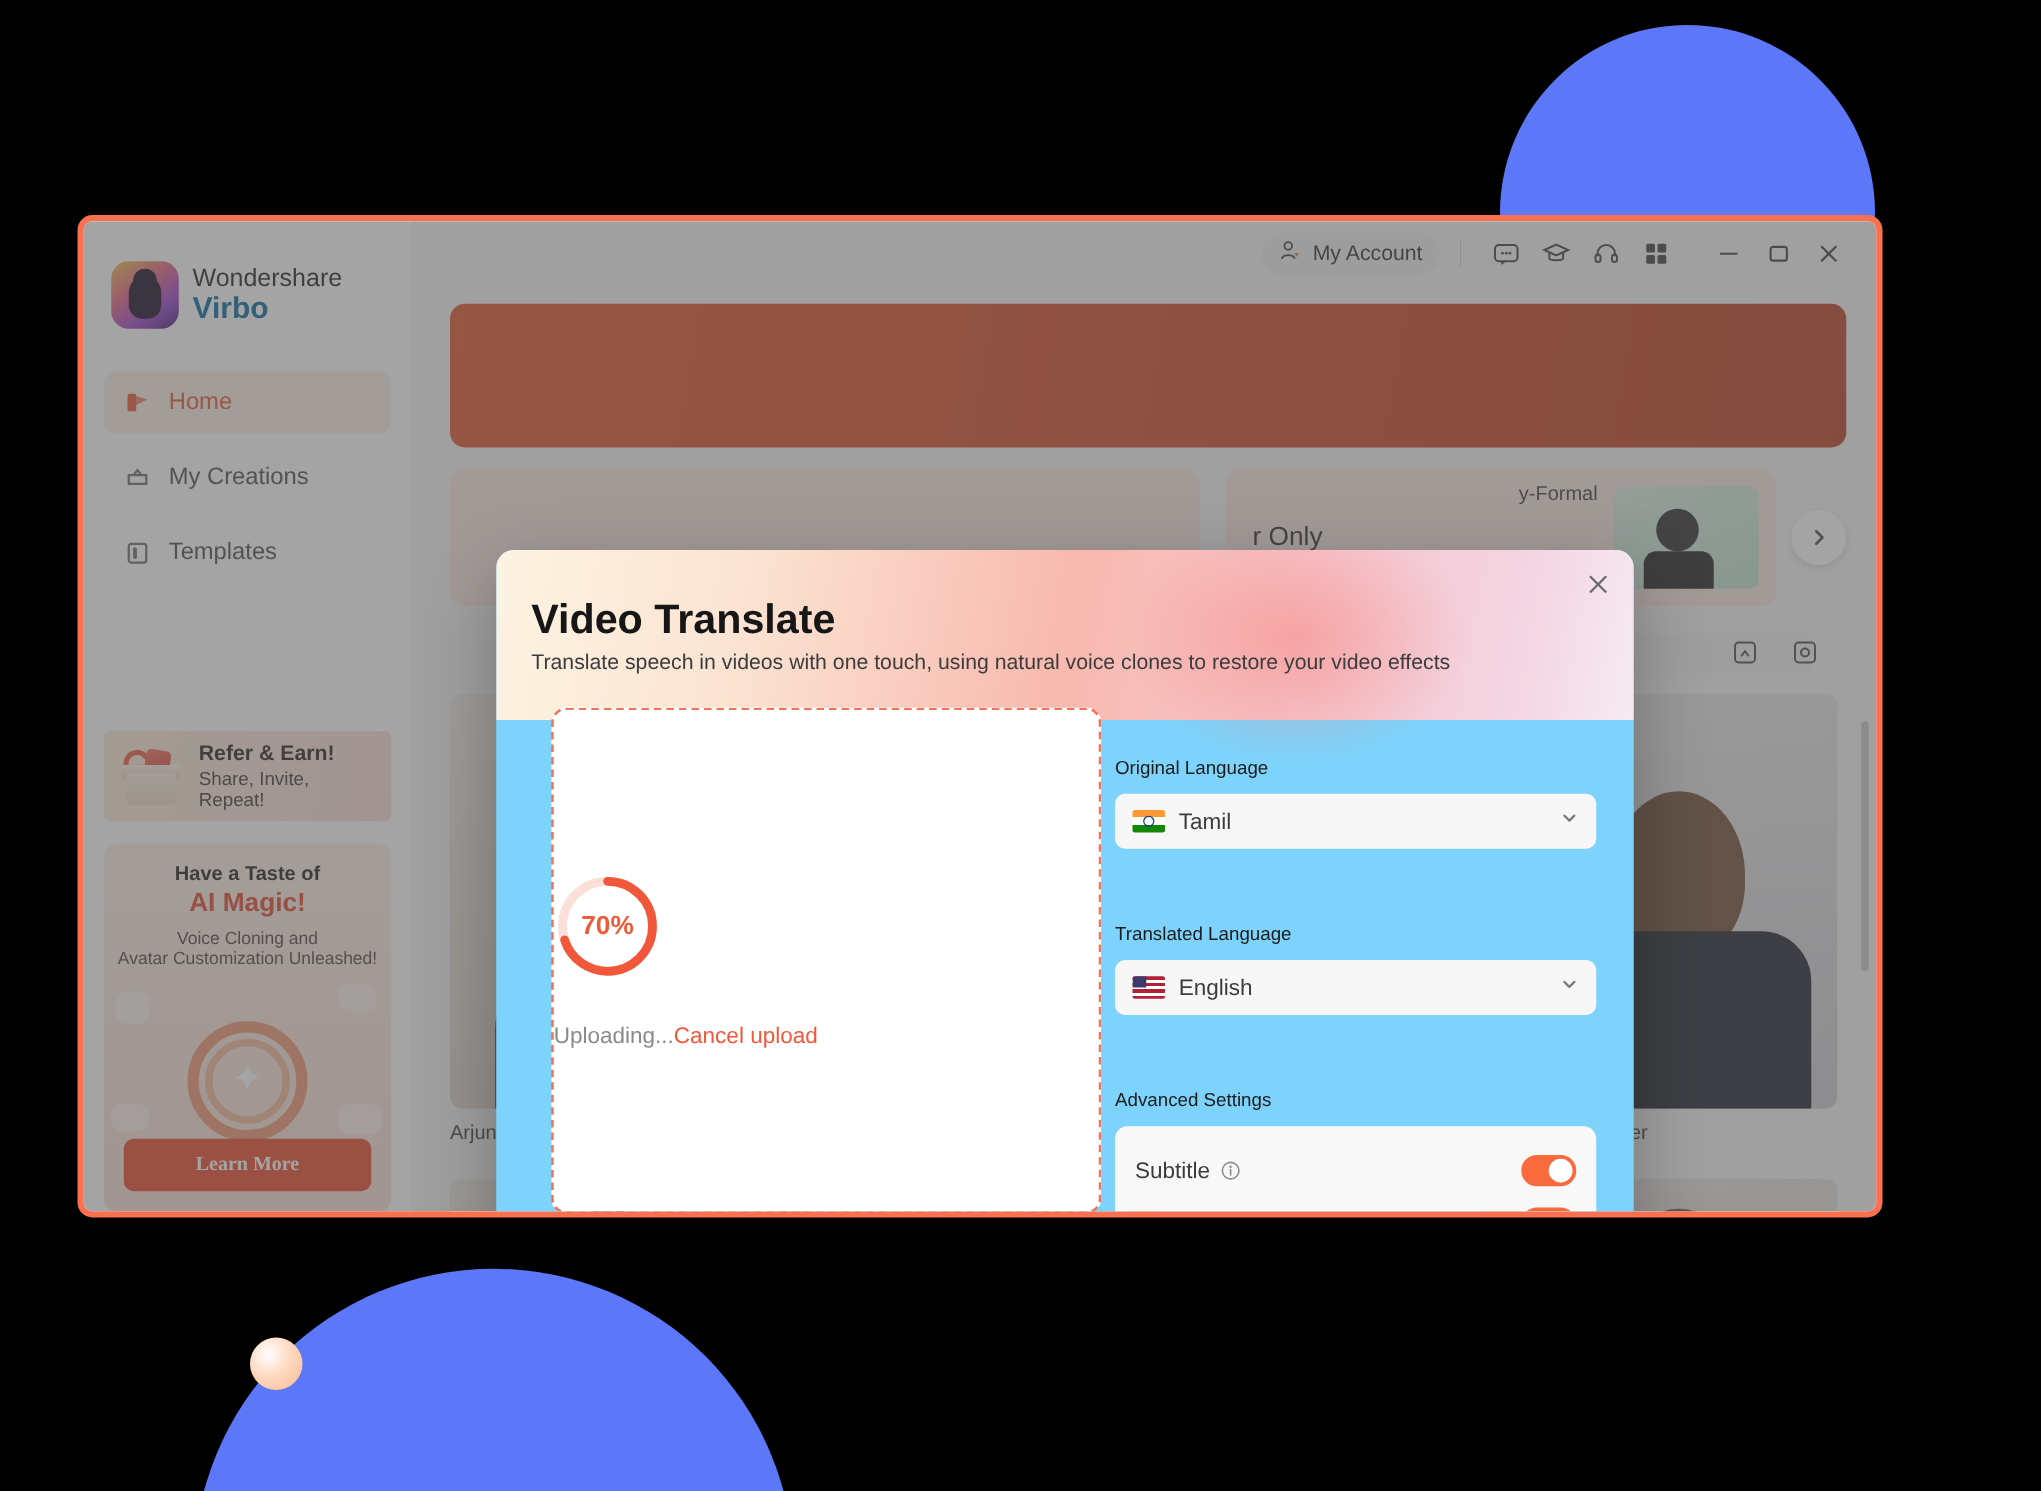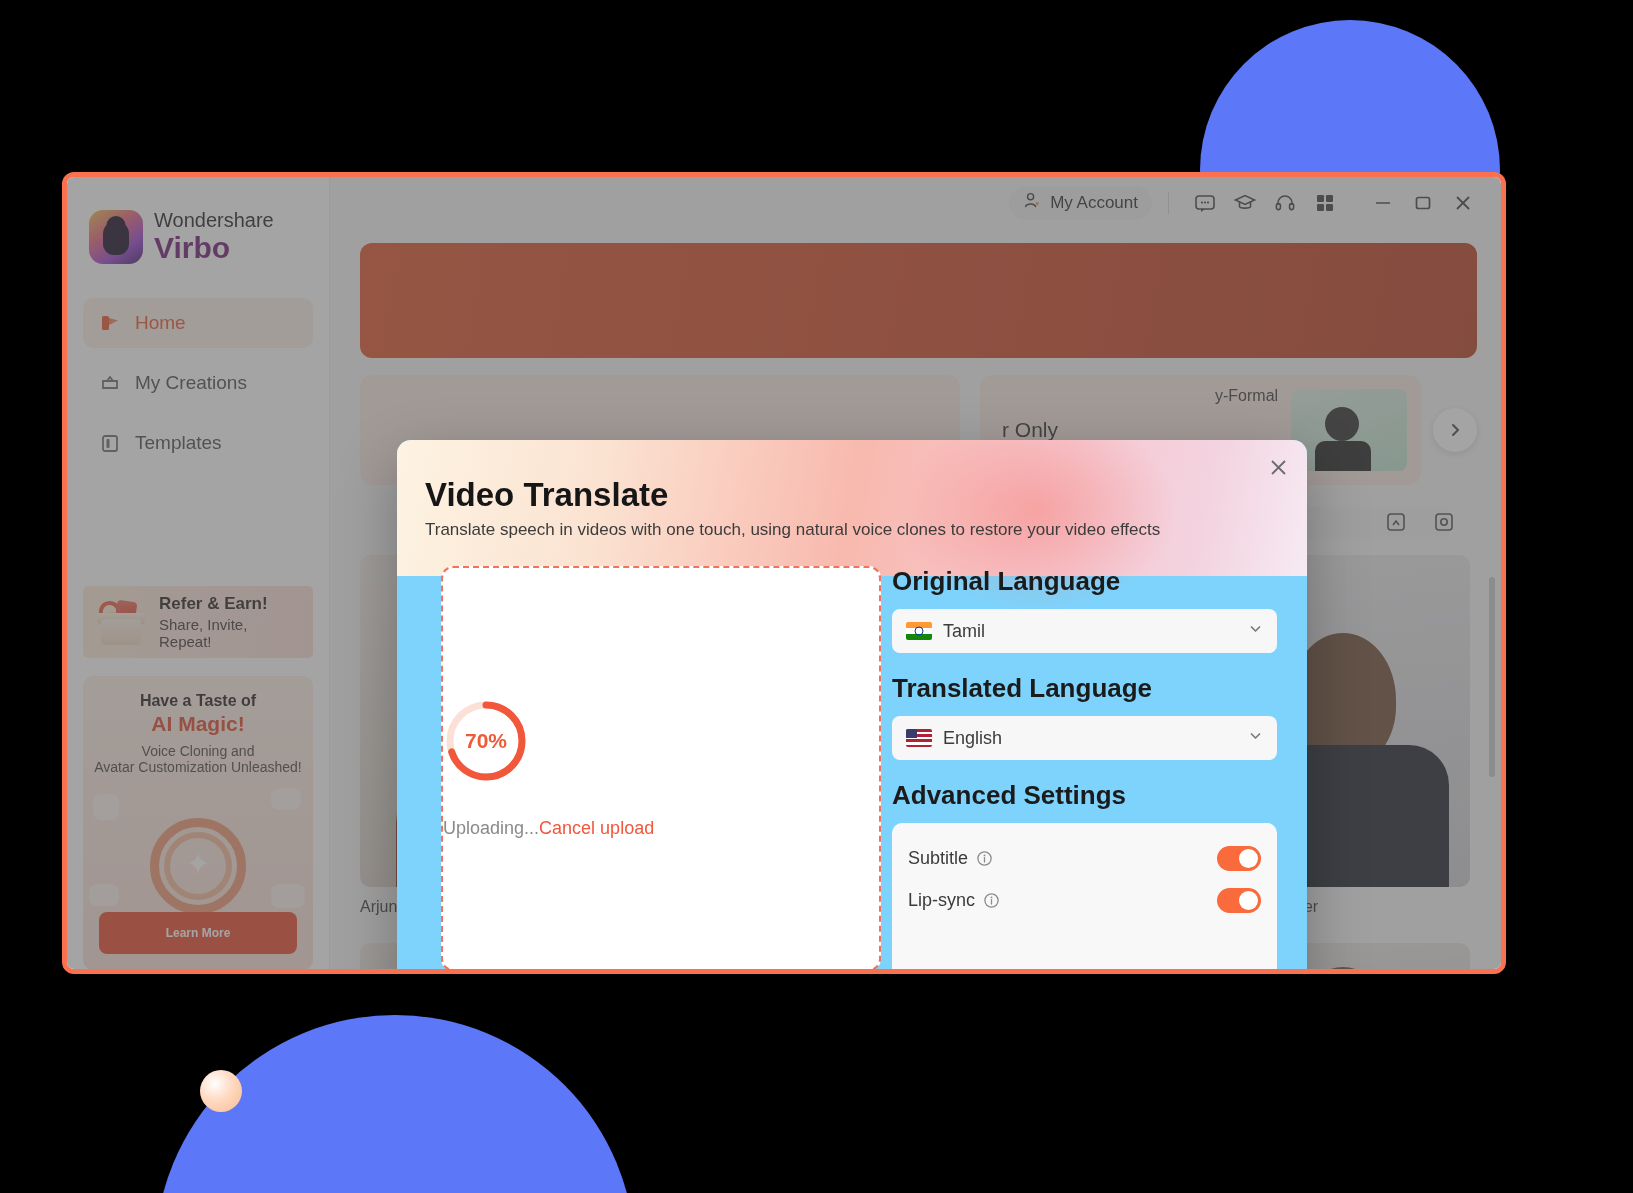"Virbo" .brand-text .b2 { color: #701a75 -> #0369a1; font-size: 30px -> 24px }
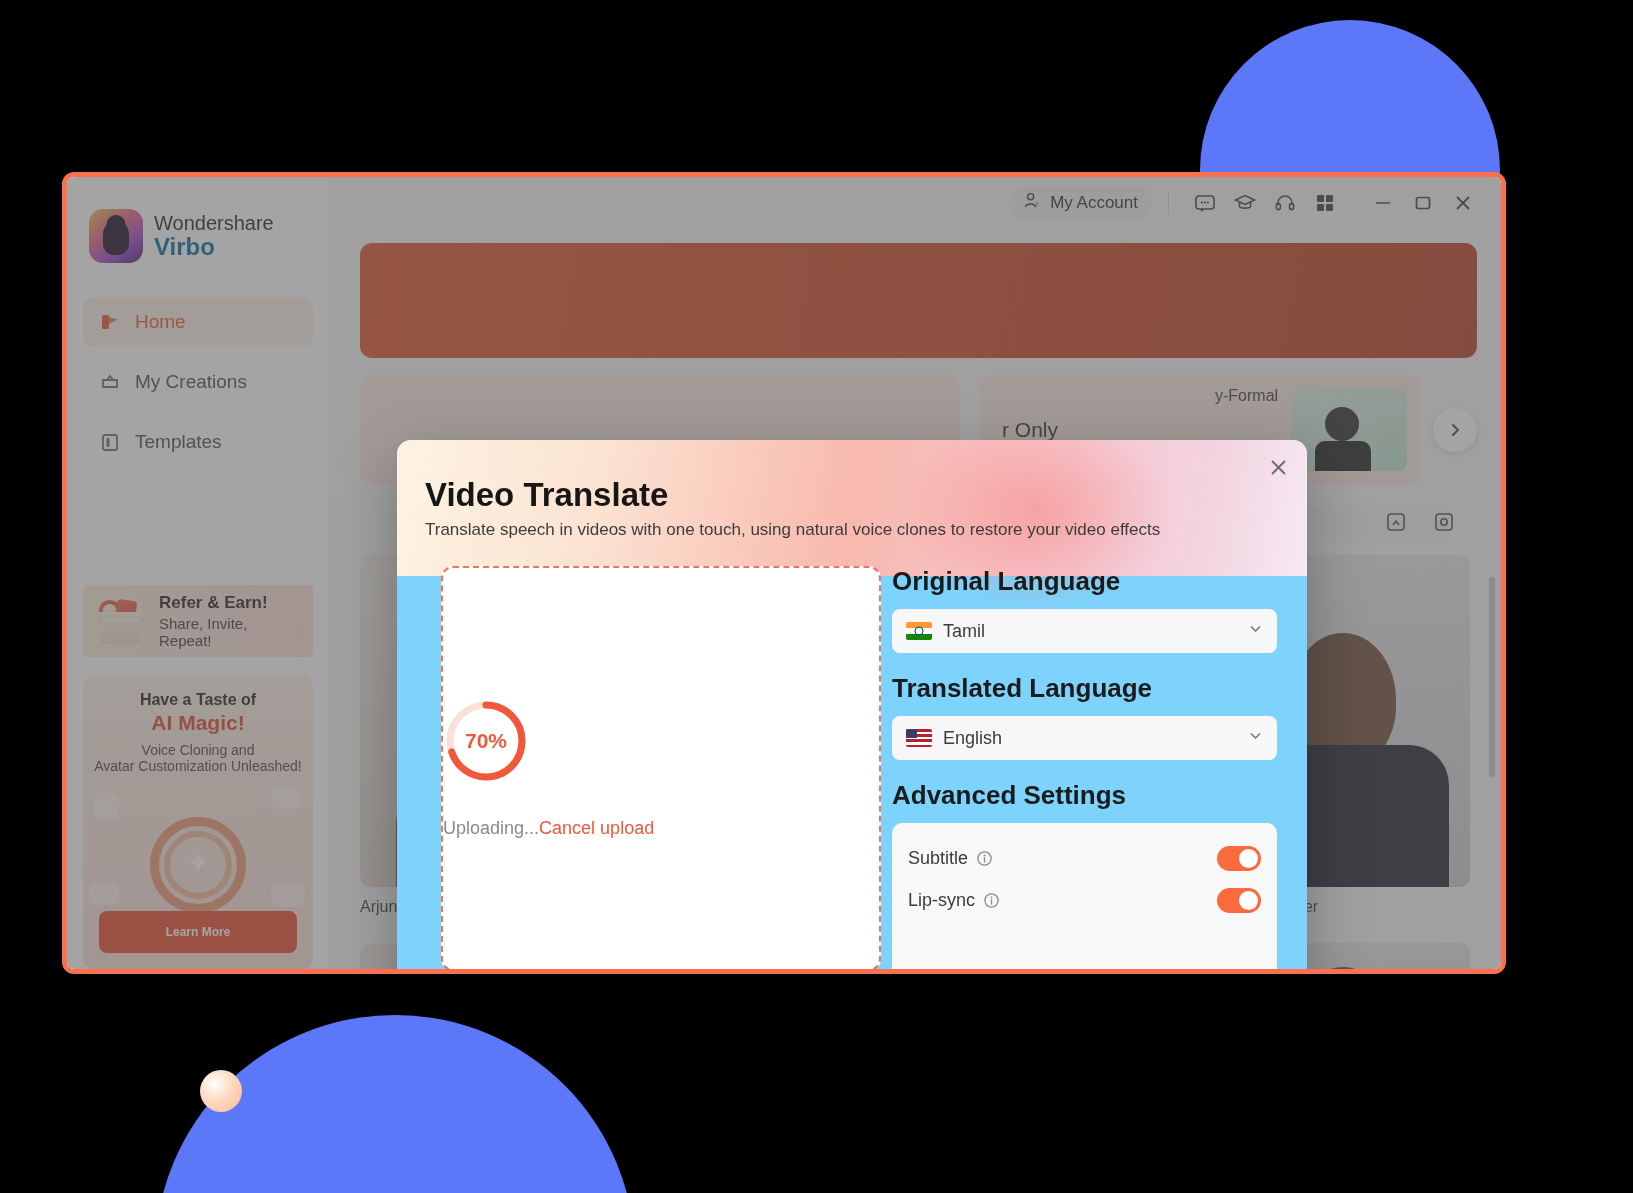"Original Language" .fld-label { font-size: 26px -> 15px; font-weight: bold -> normal; margin-top: none -> 40px }
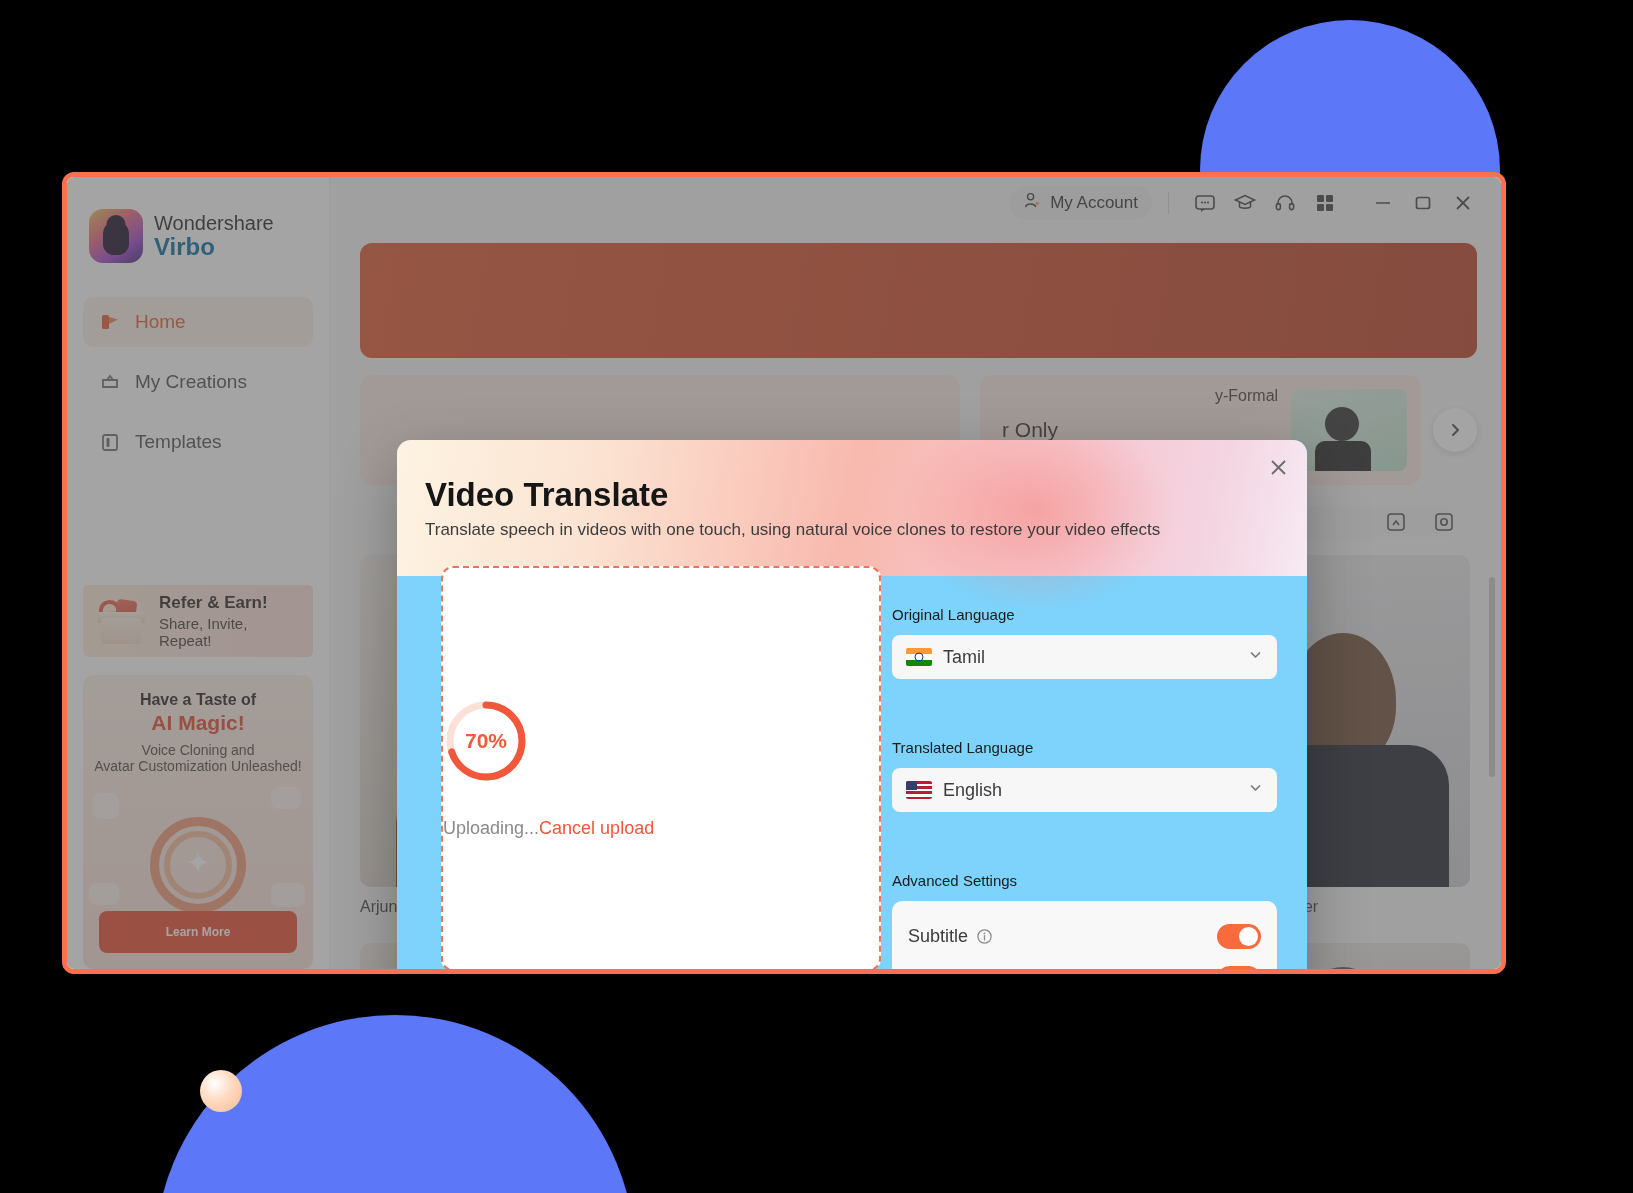"Learn More" .learn-btn { font-family: none -> Liberation Serif, serif; font-size: 12px -> 16px }
